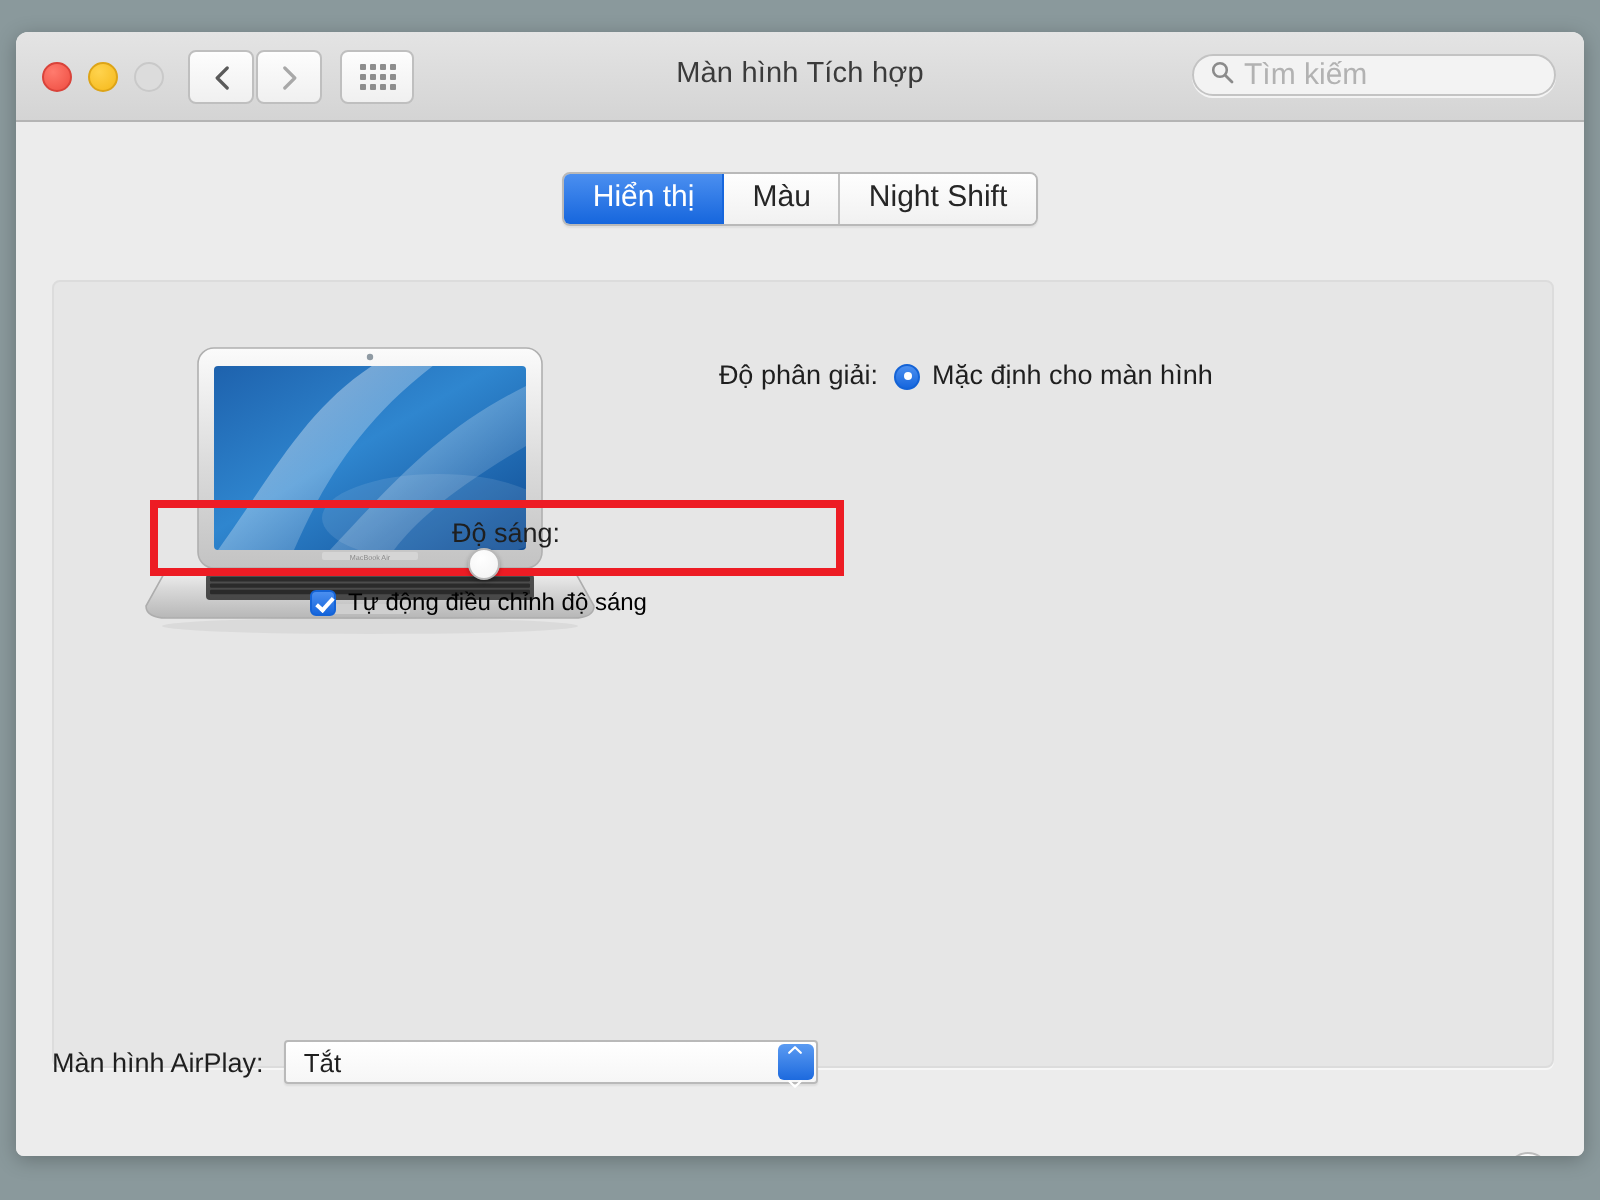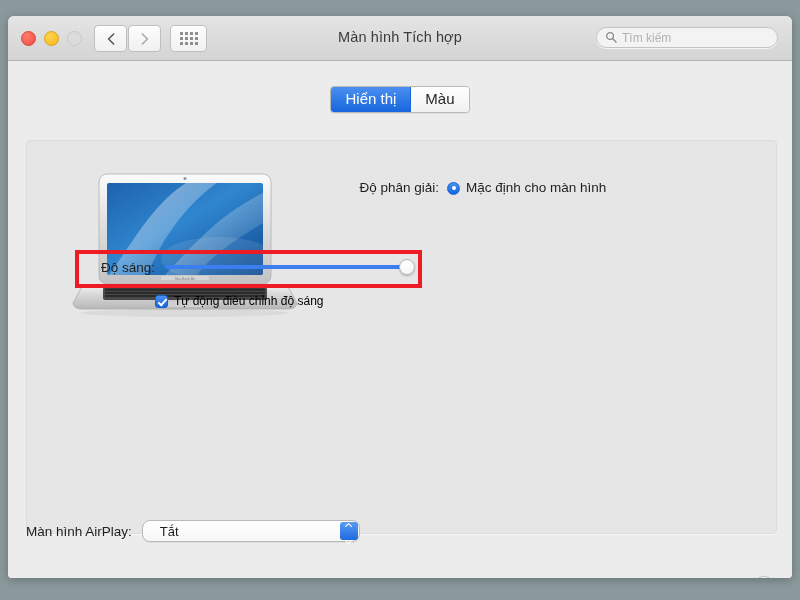"Tìm kiếm" #search-input { font-size: 12px -> 15px }
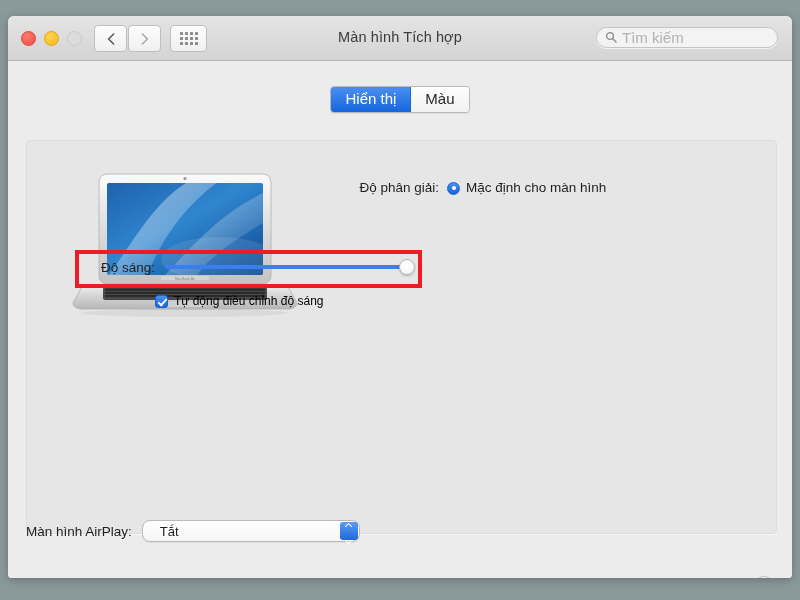"Night Shift" div.tab { html: none -> <div>Night Shift</div> }
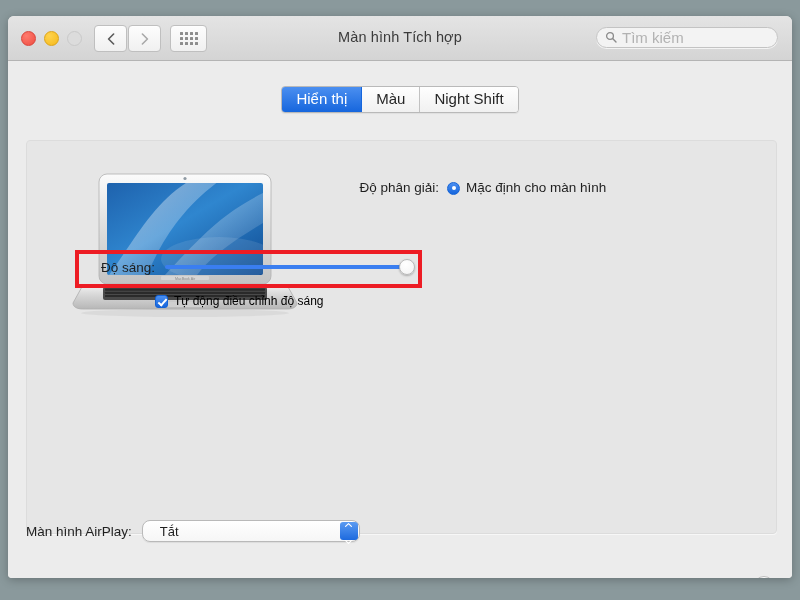"Độ sáng:" #brightness-row { flex-direction: none -> column }
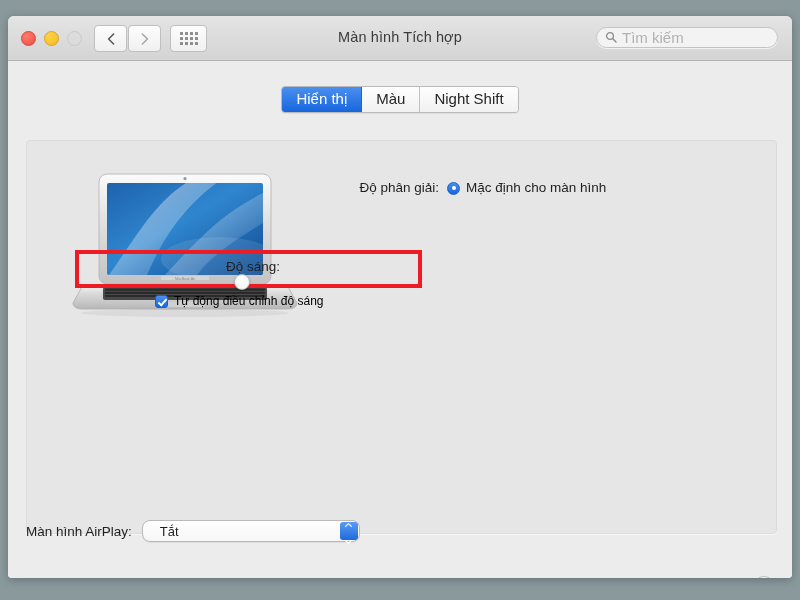"Tắt" #airplay-popup { border-radius: 8px -> 2px; padding-left: 17px -> 9px; width: 218px -> 267px }
